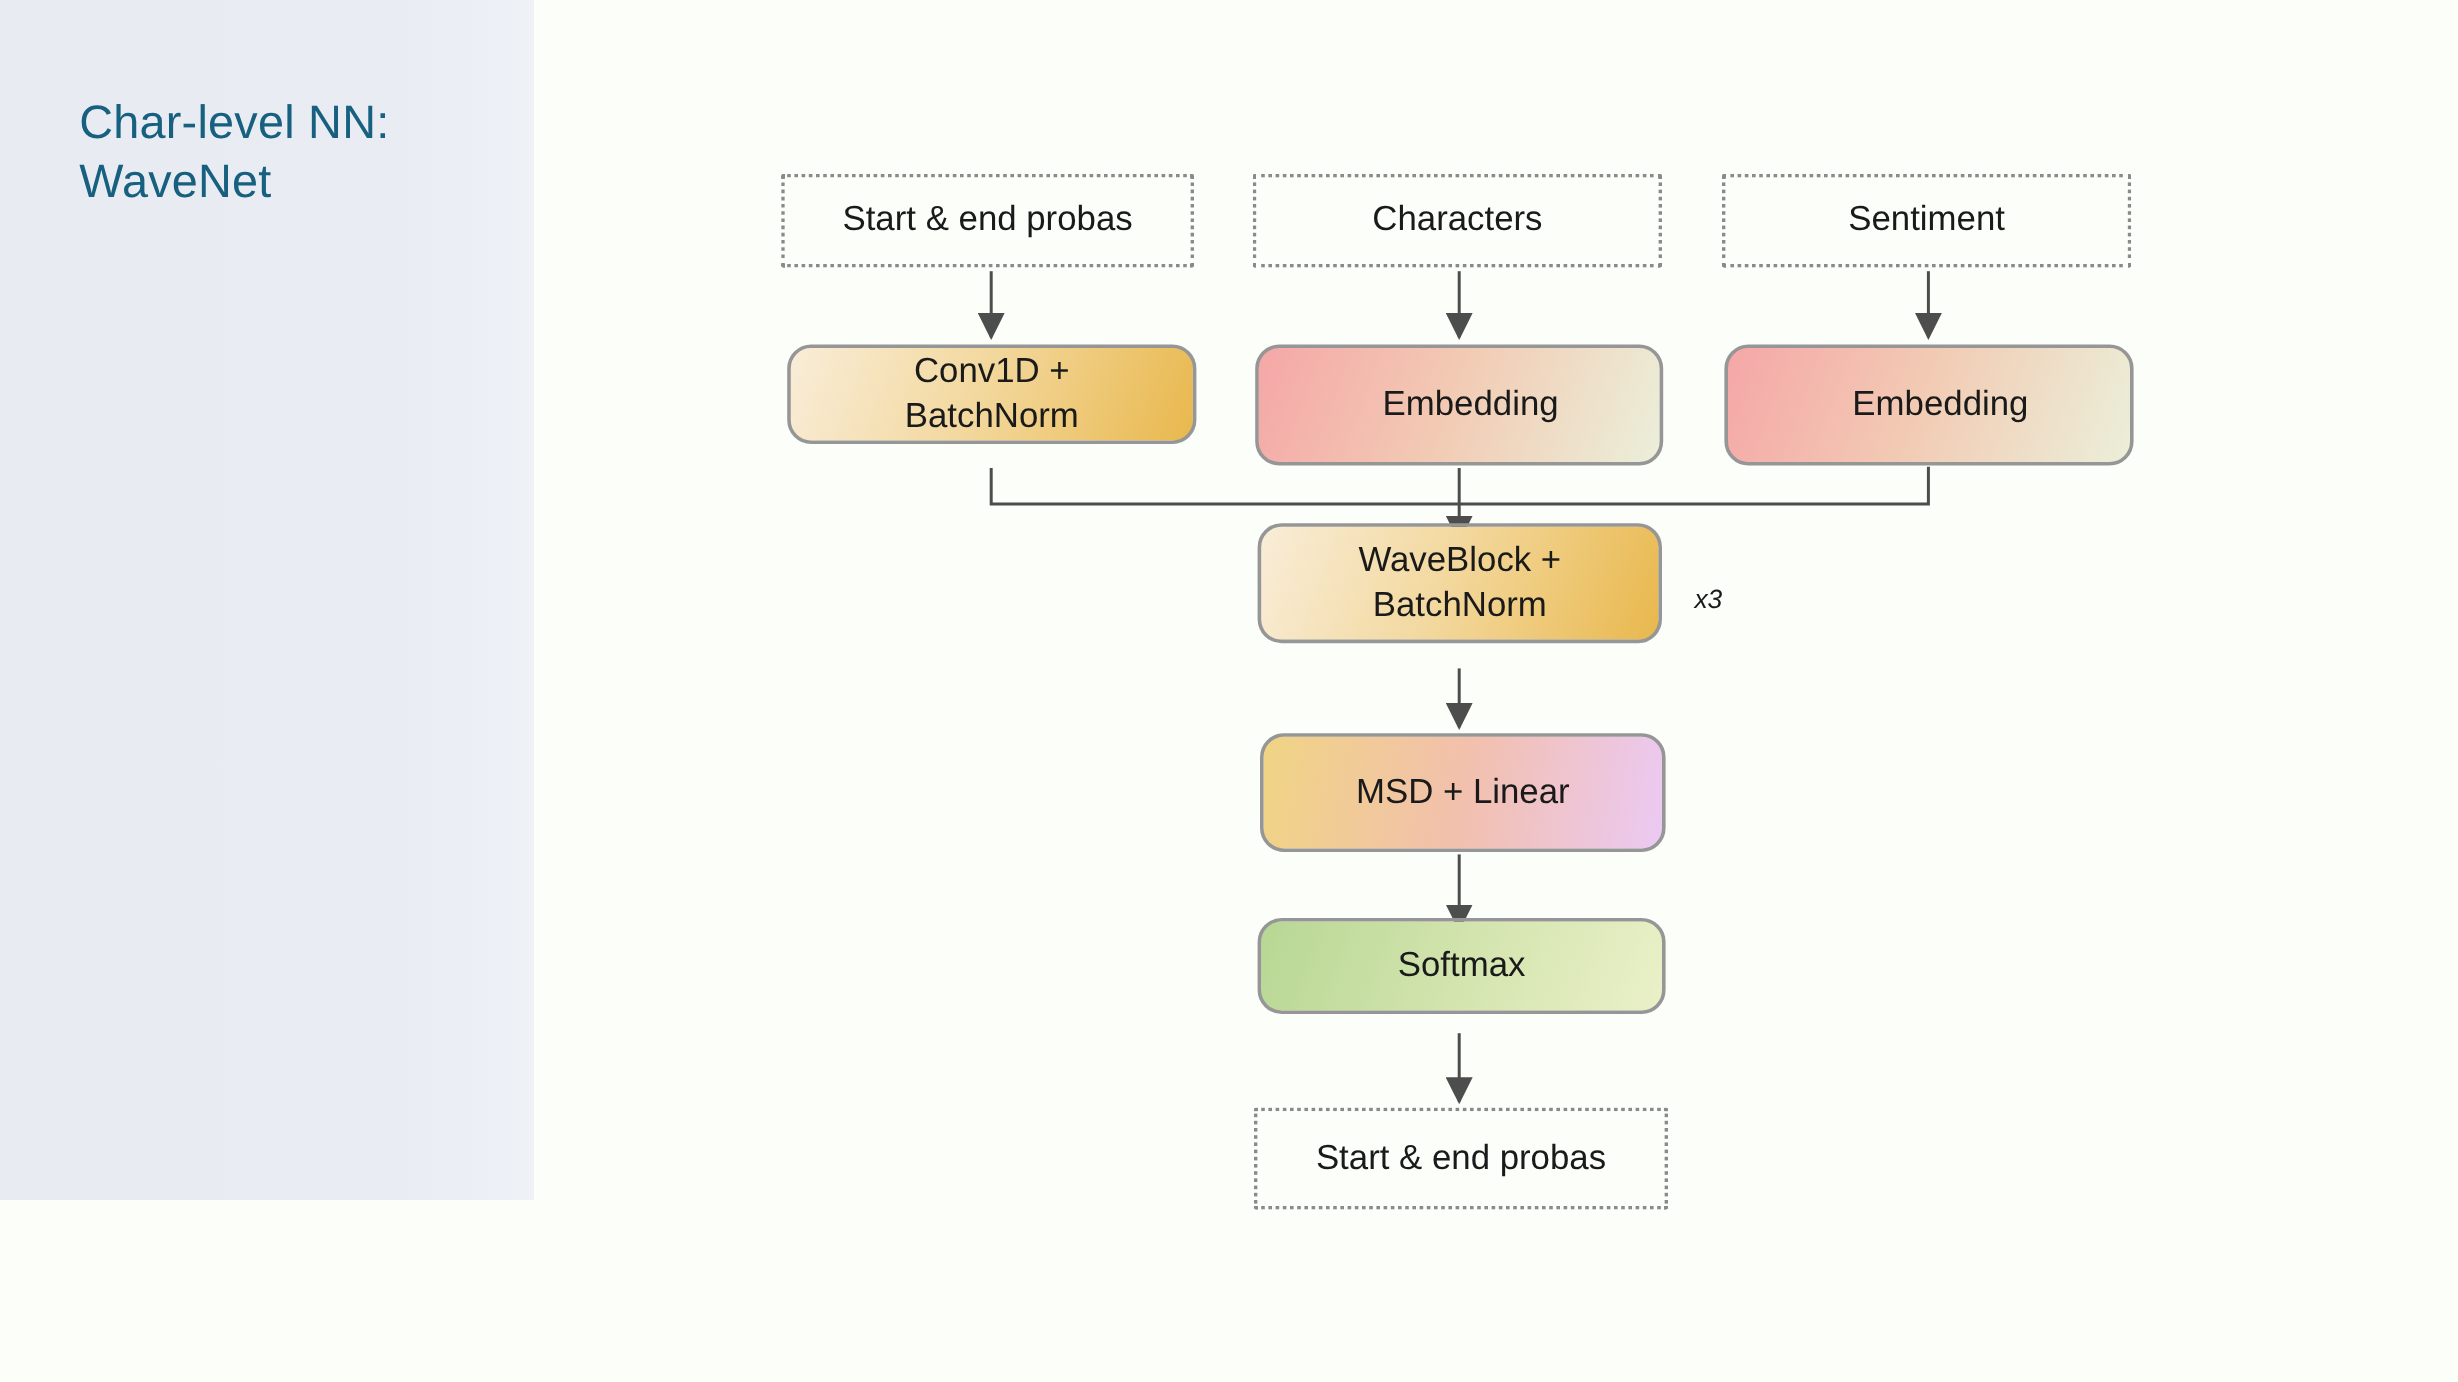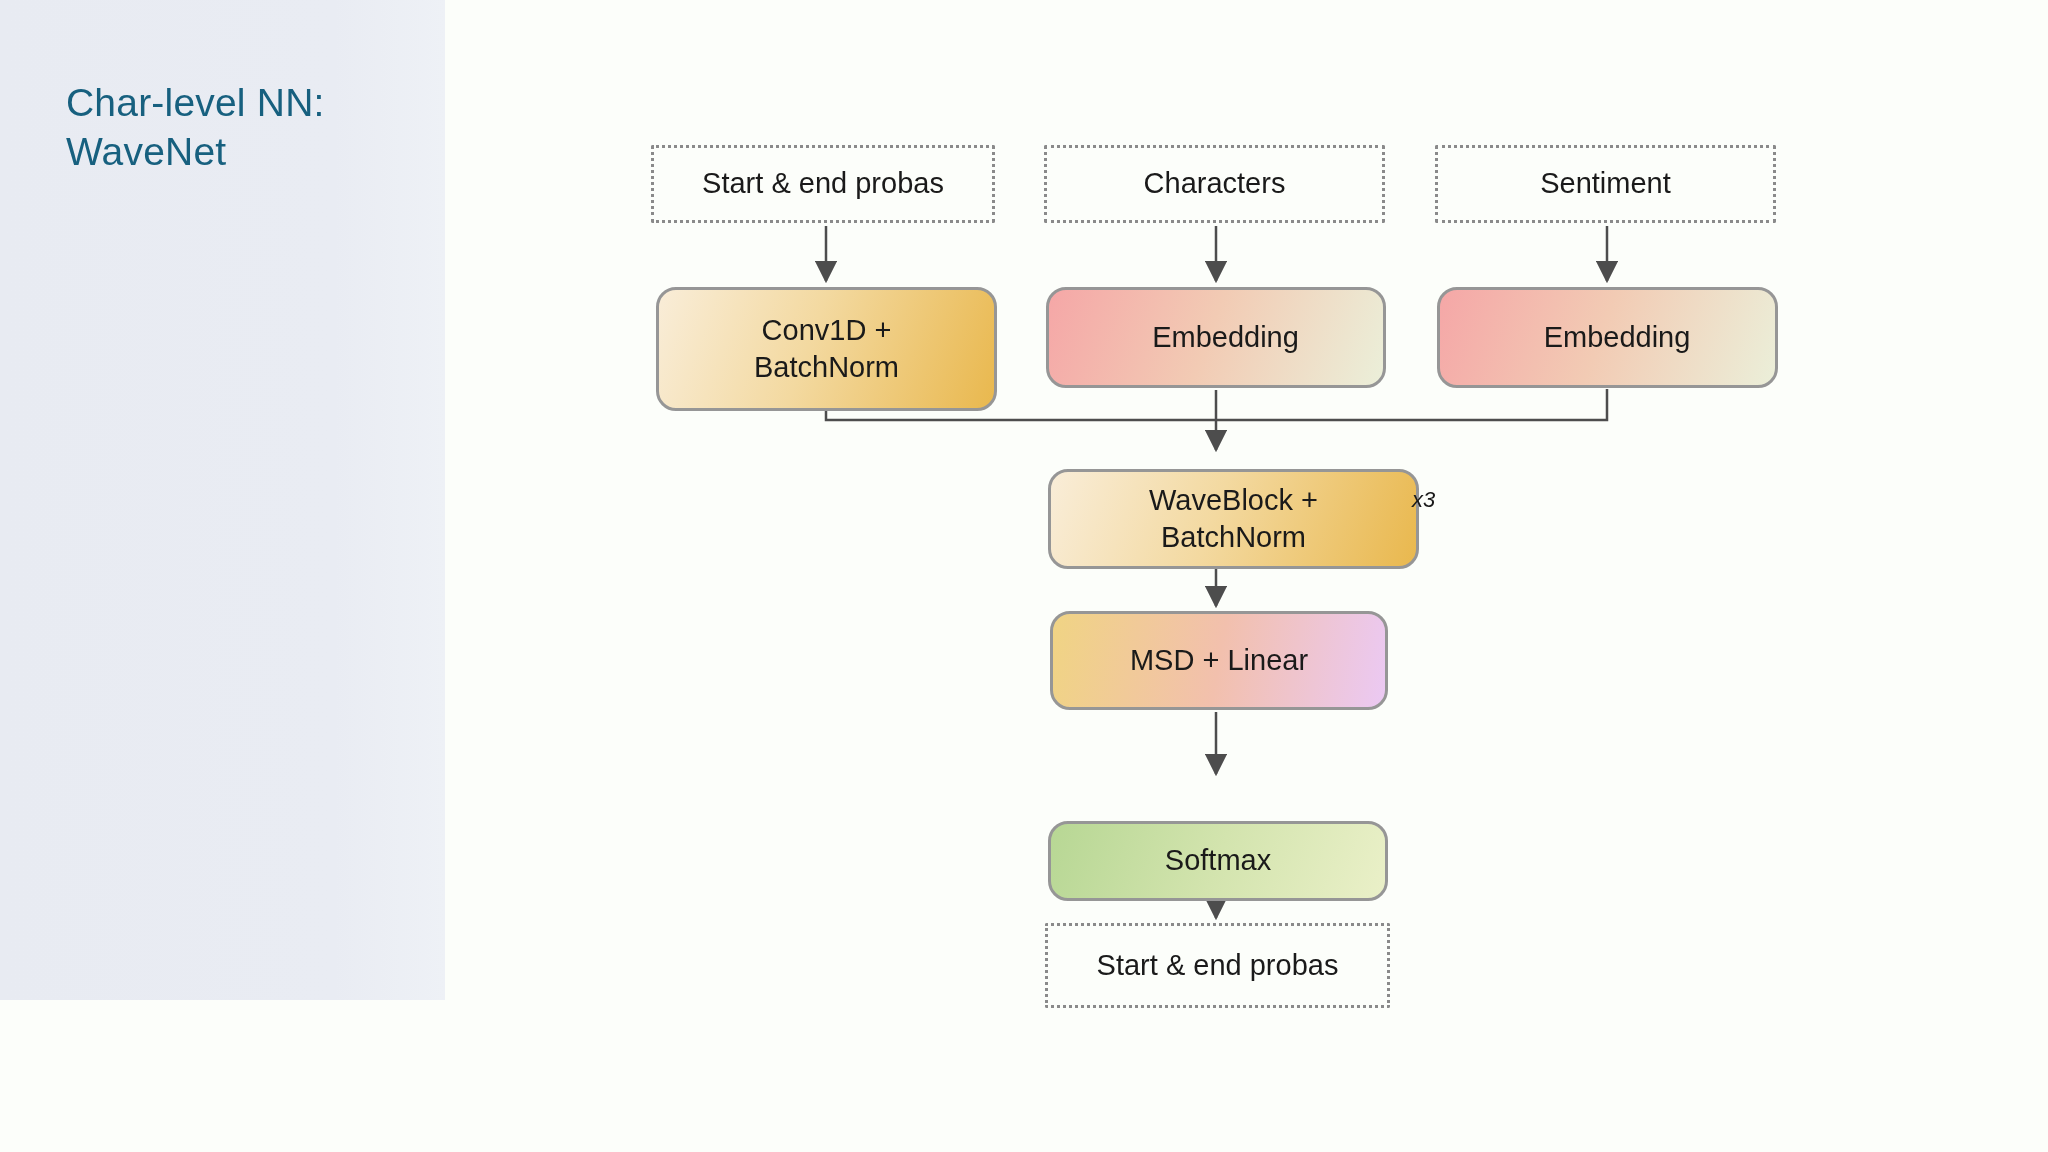"Conv1D +" .conv { height: 124px -> 83px }
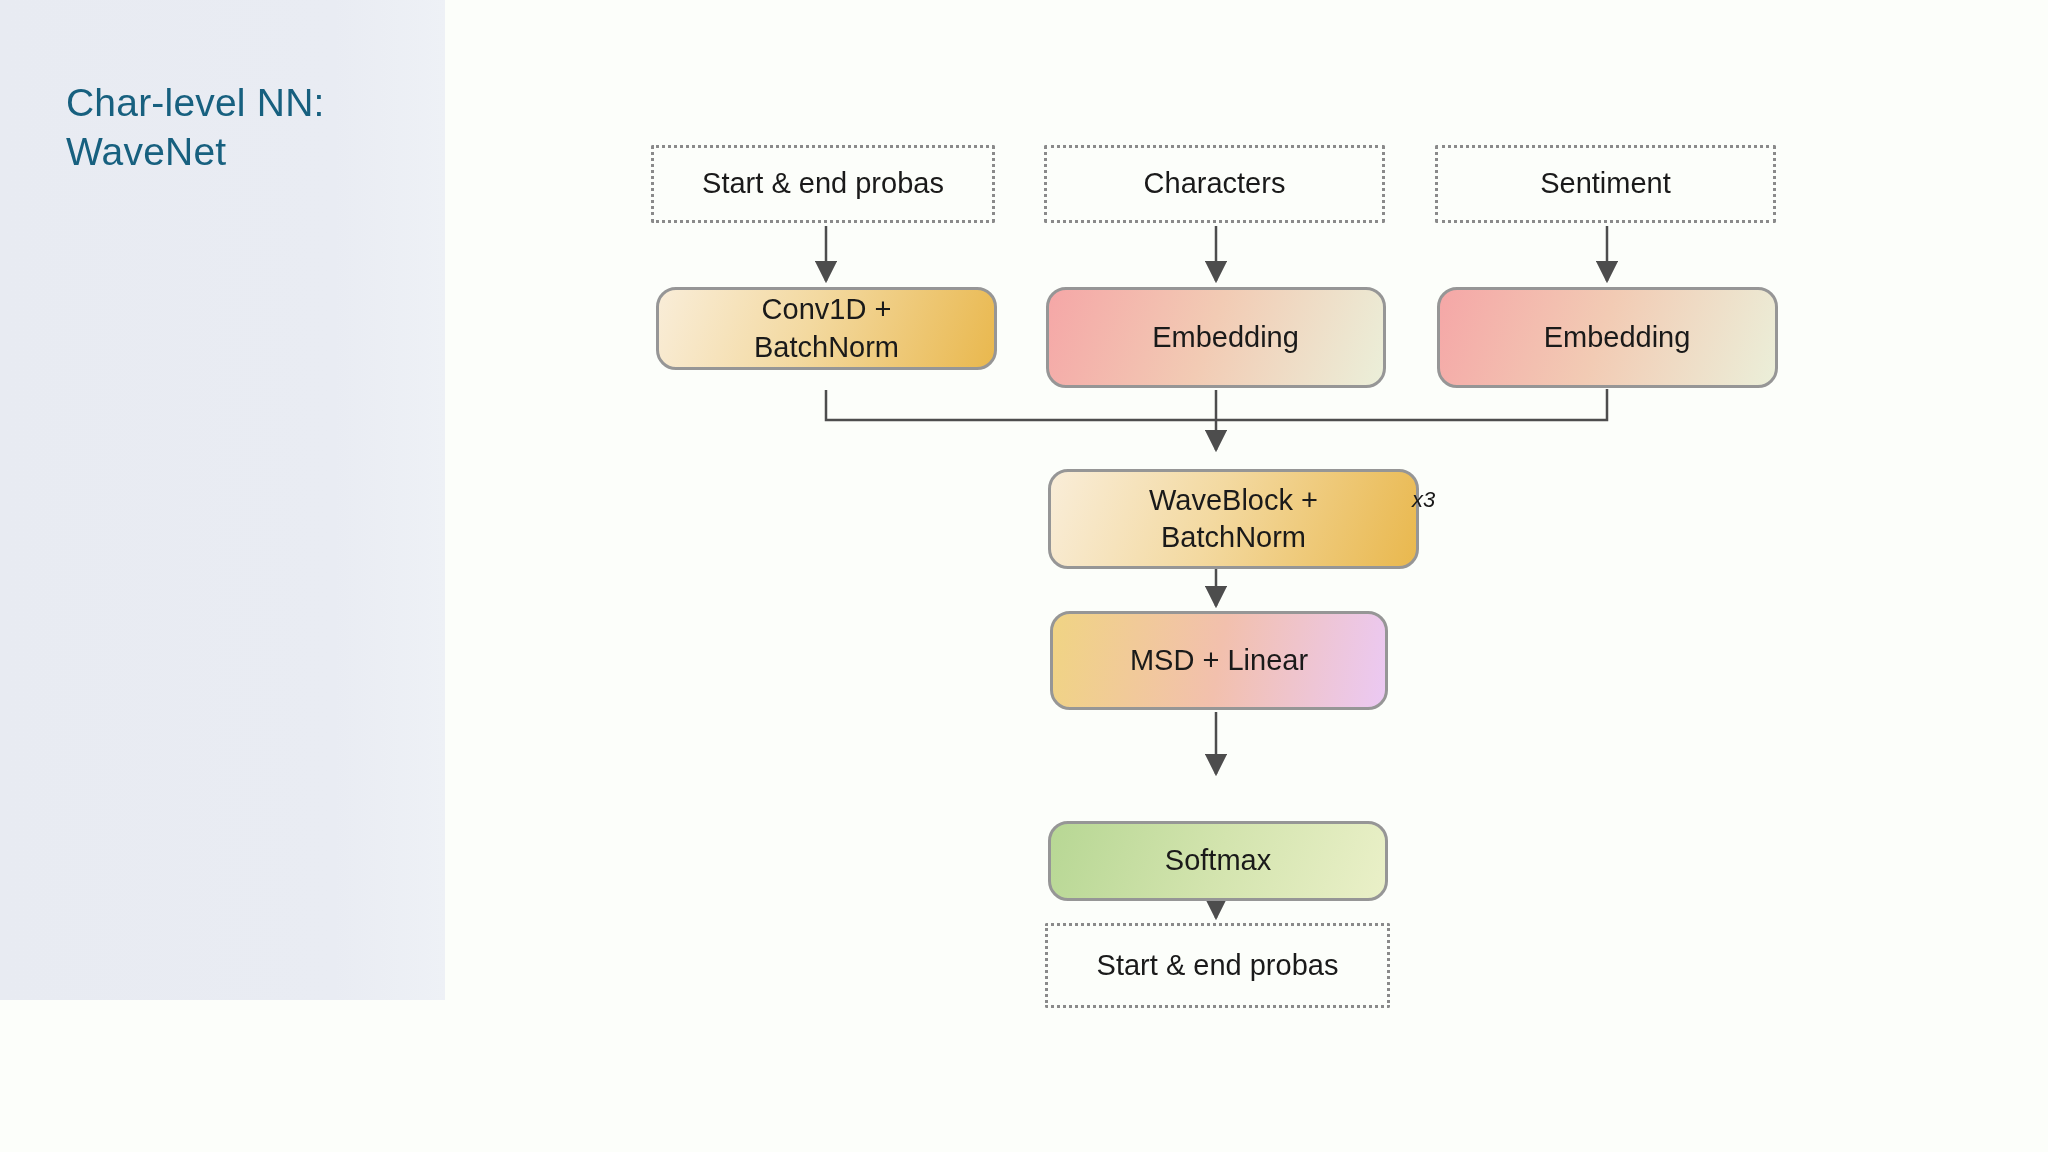"WaveBlock +" .waveblock { top: 469px -> 436px; width: 371px -> 337px }
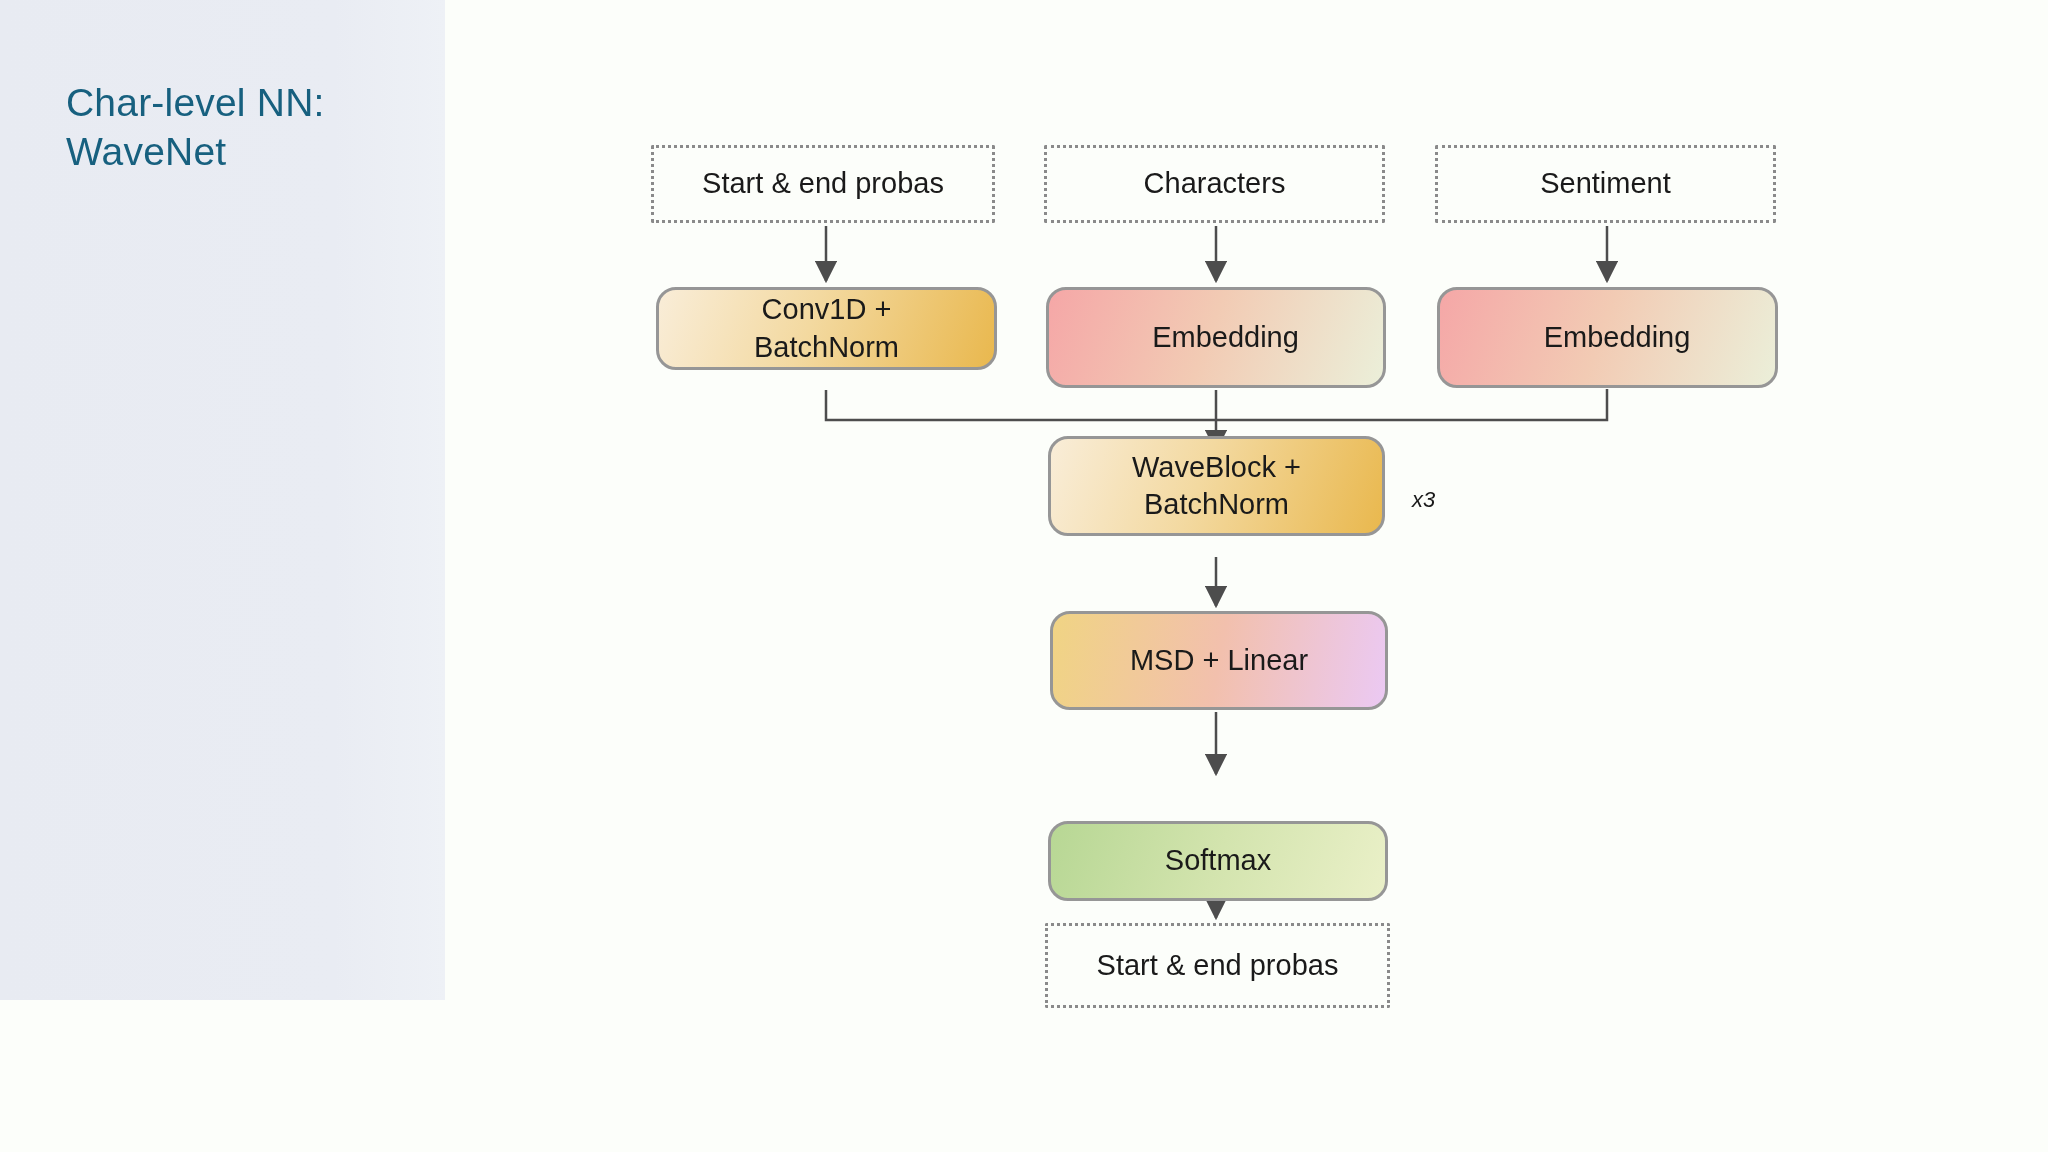"Softmax" .softmax { top: 821px -> 765px }
